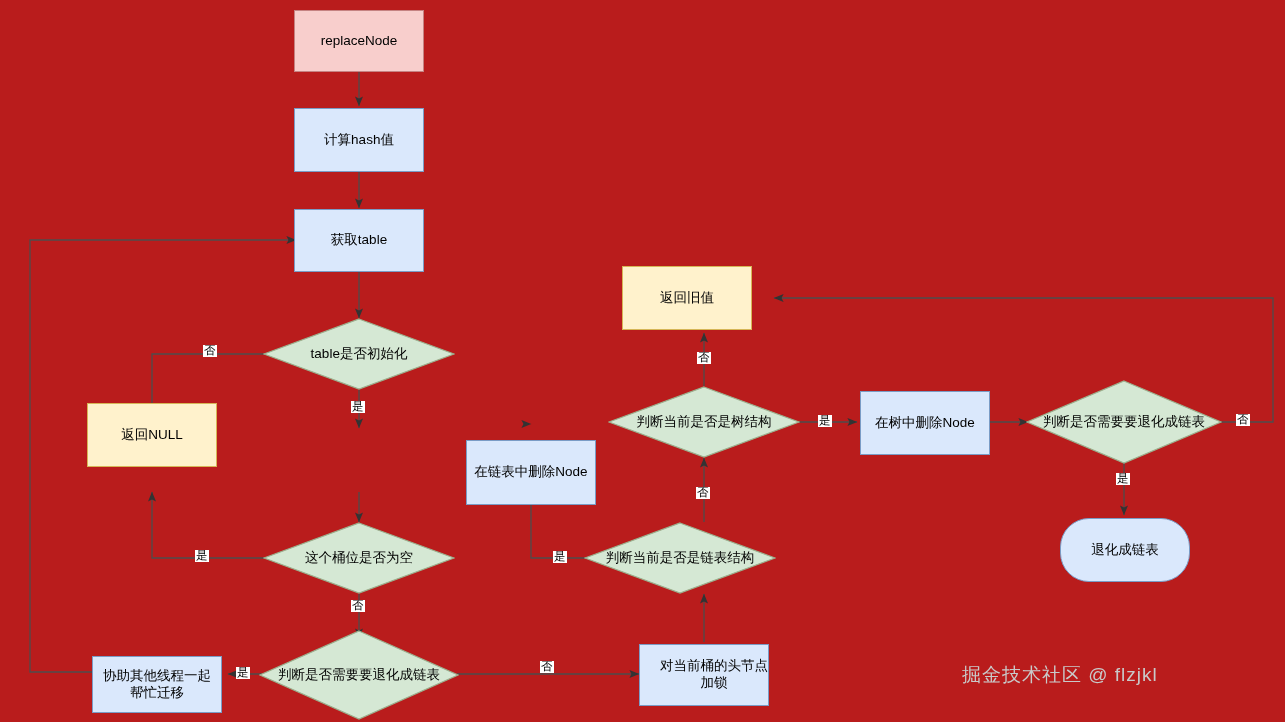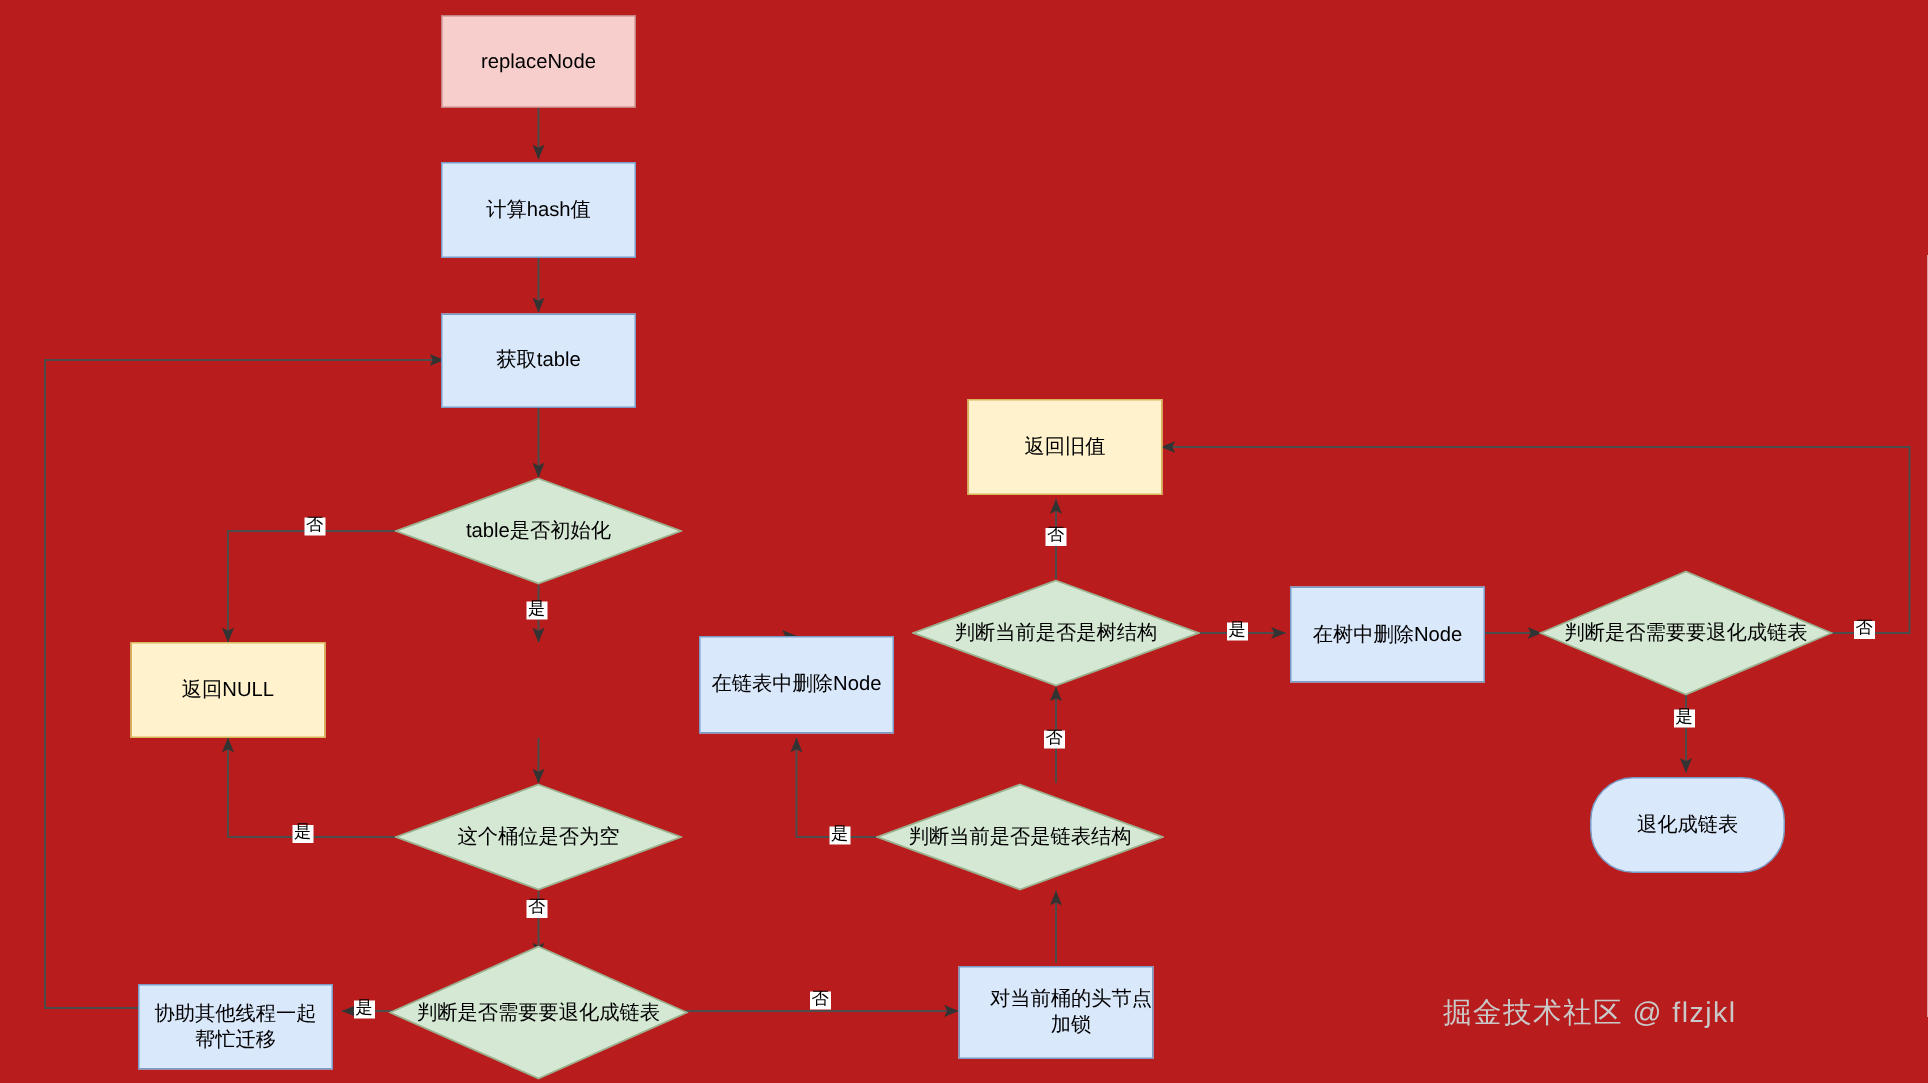"返回旧值" div.node { left: 645px -> 622px }
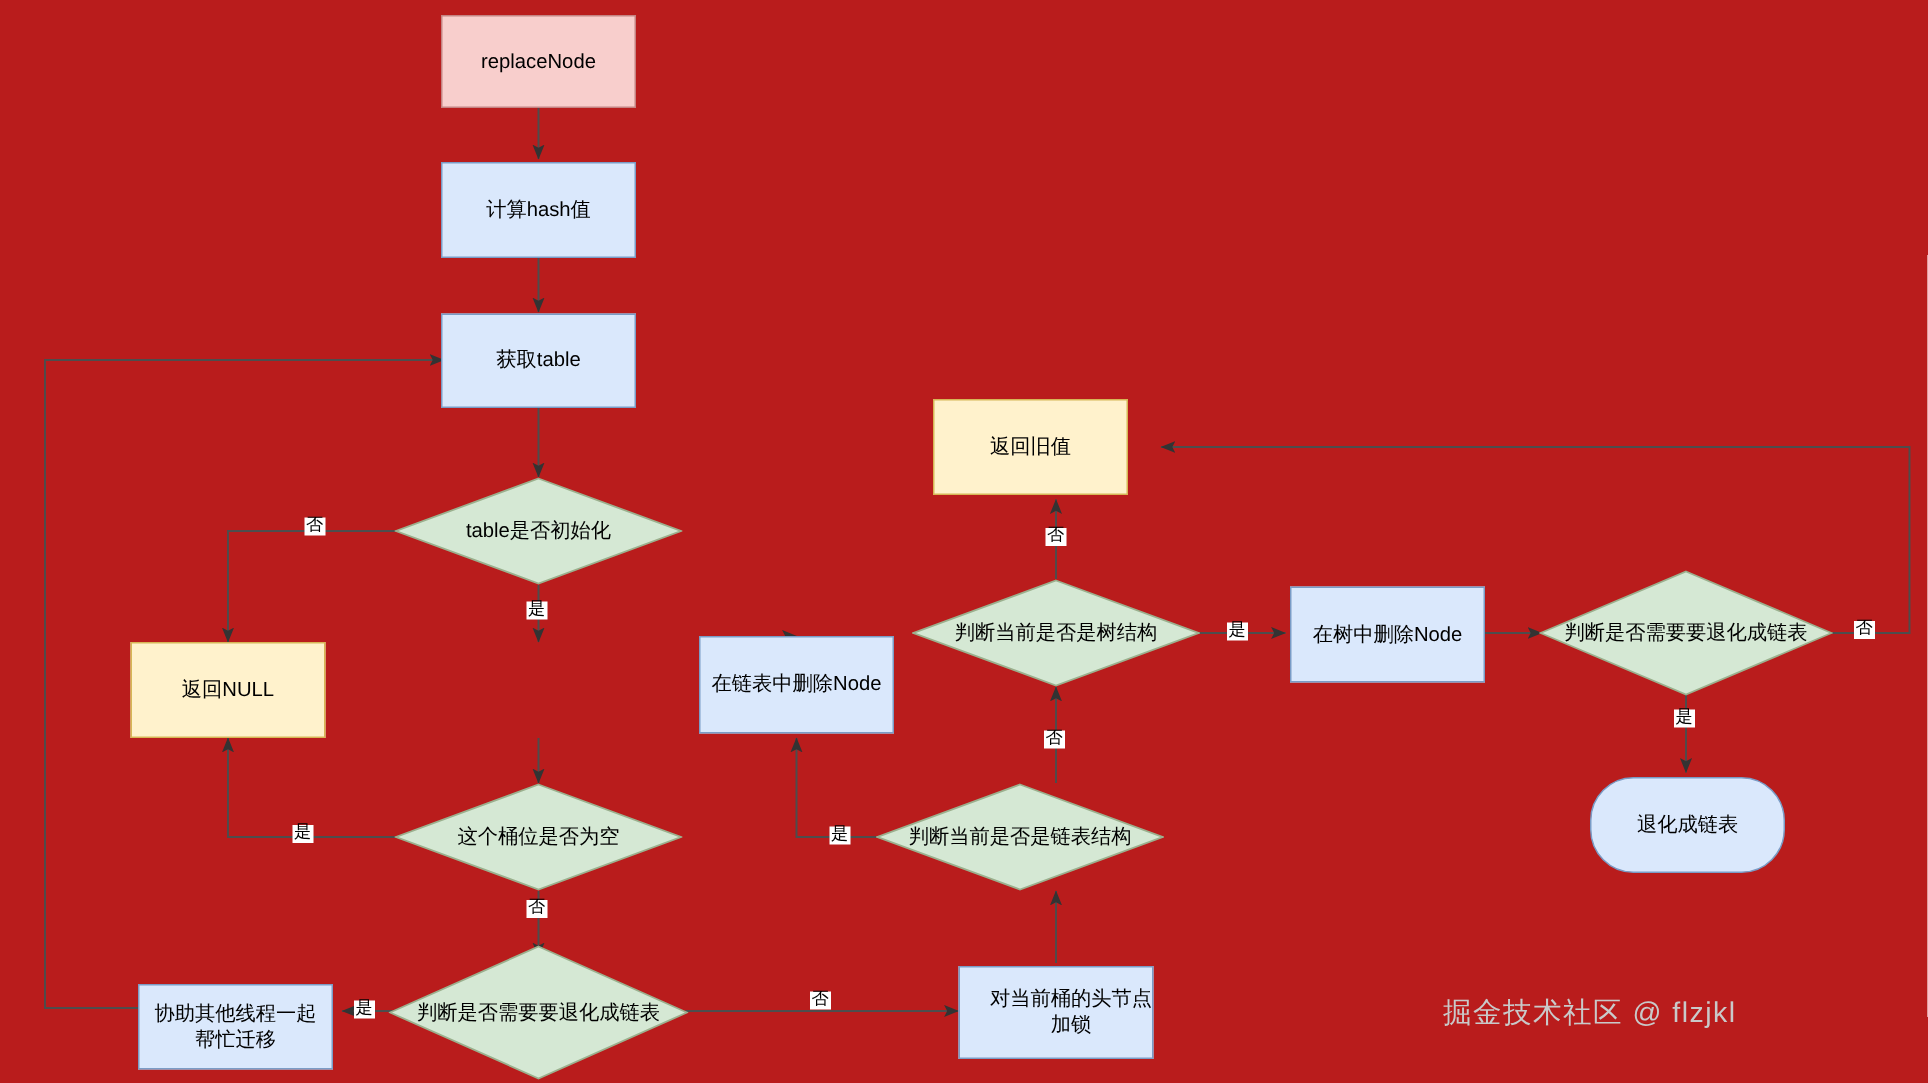"返回NULL" div.node { top: 428px -> 403px }
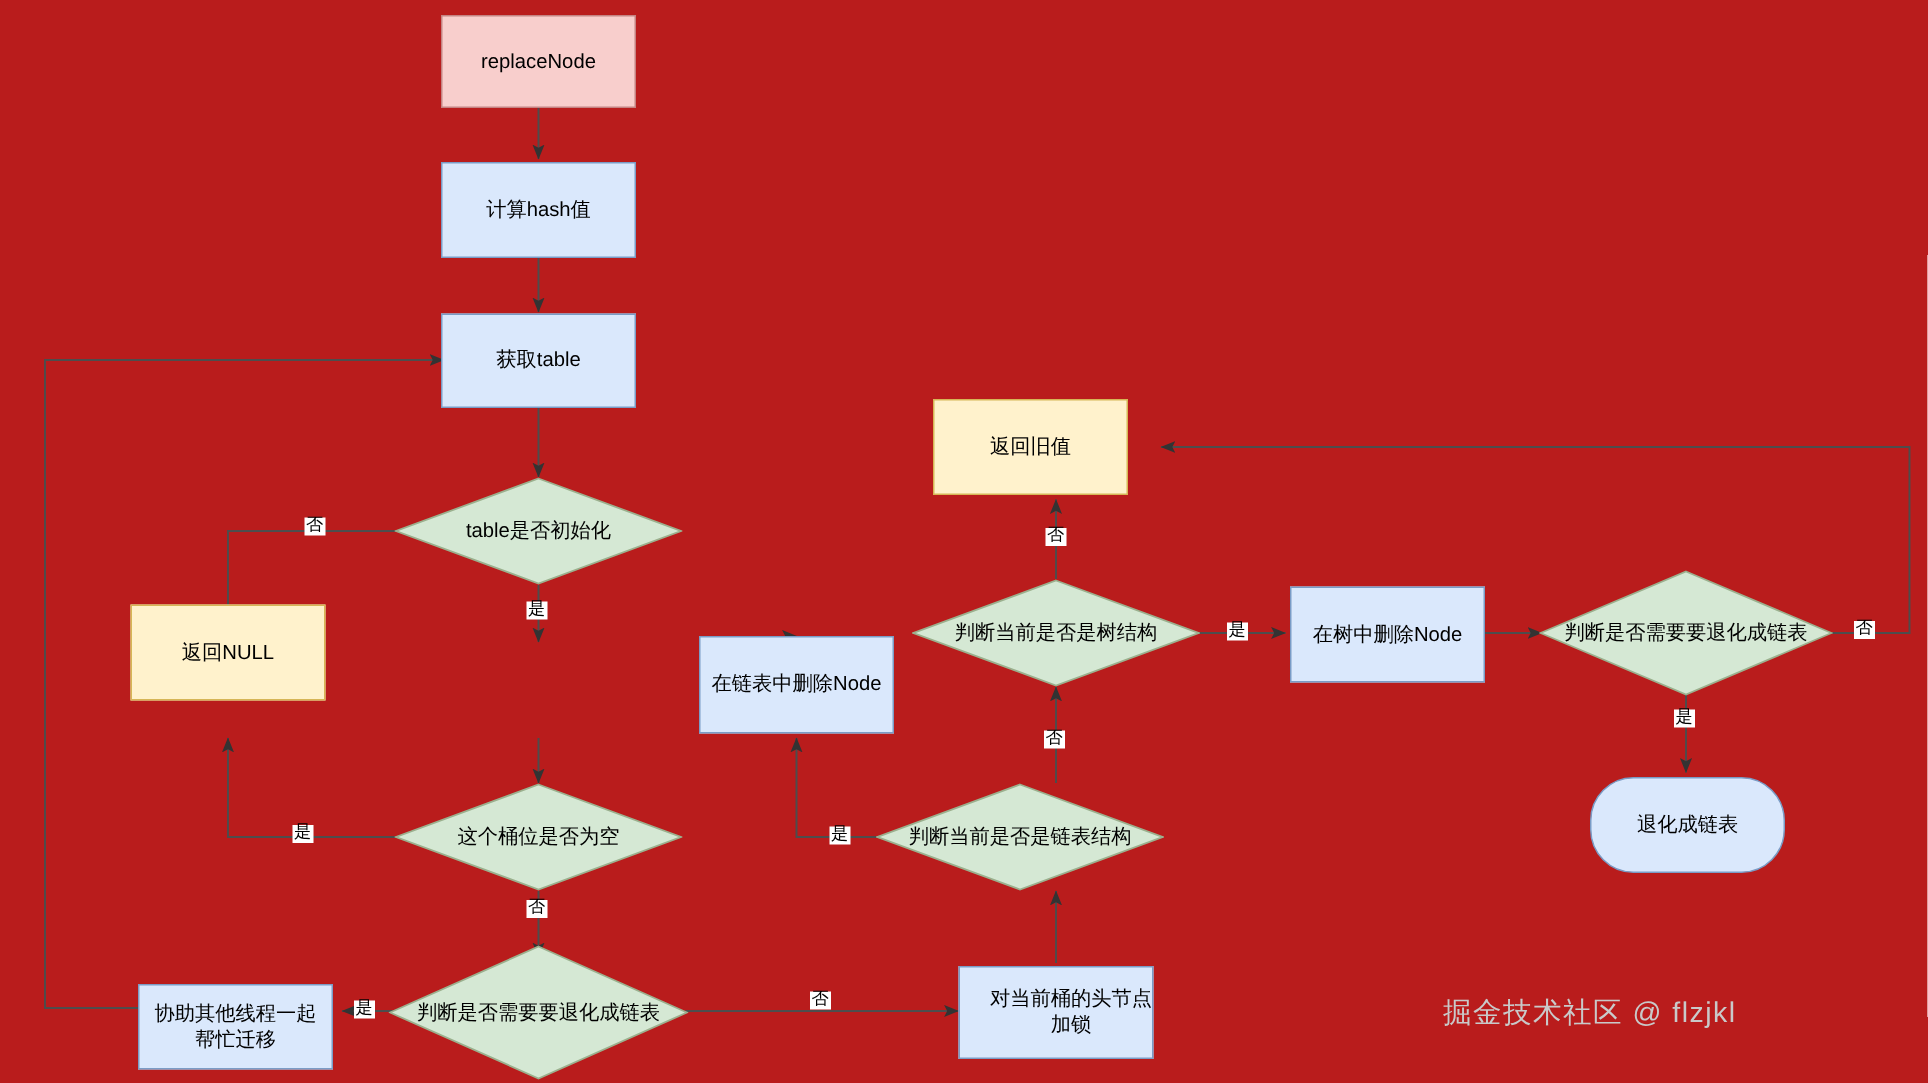"在链表中删除Node" div.node { top: 424px -> 440px }
